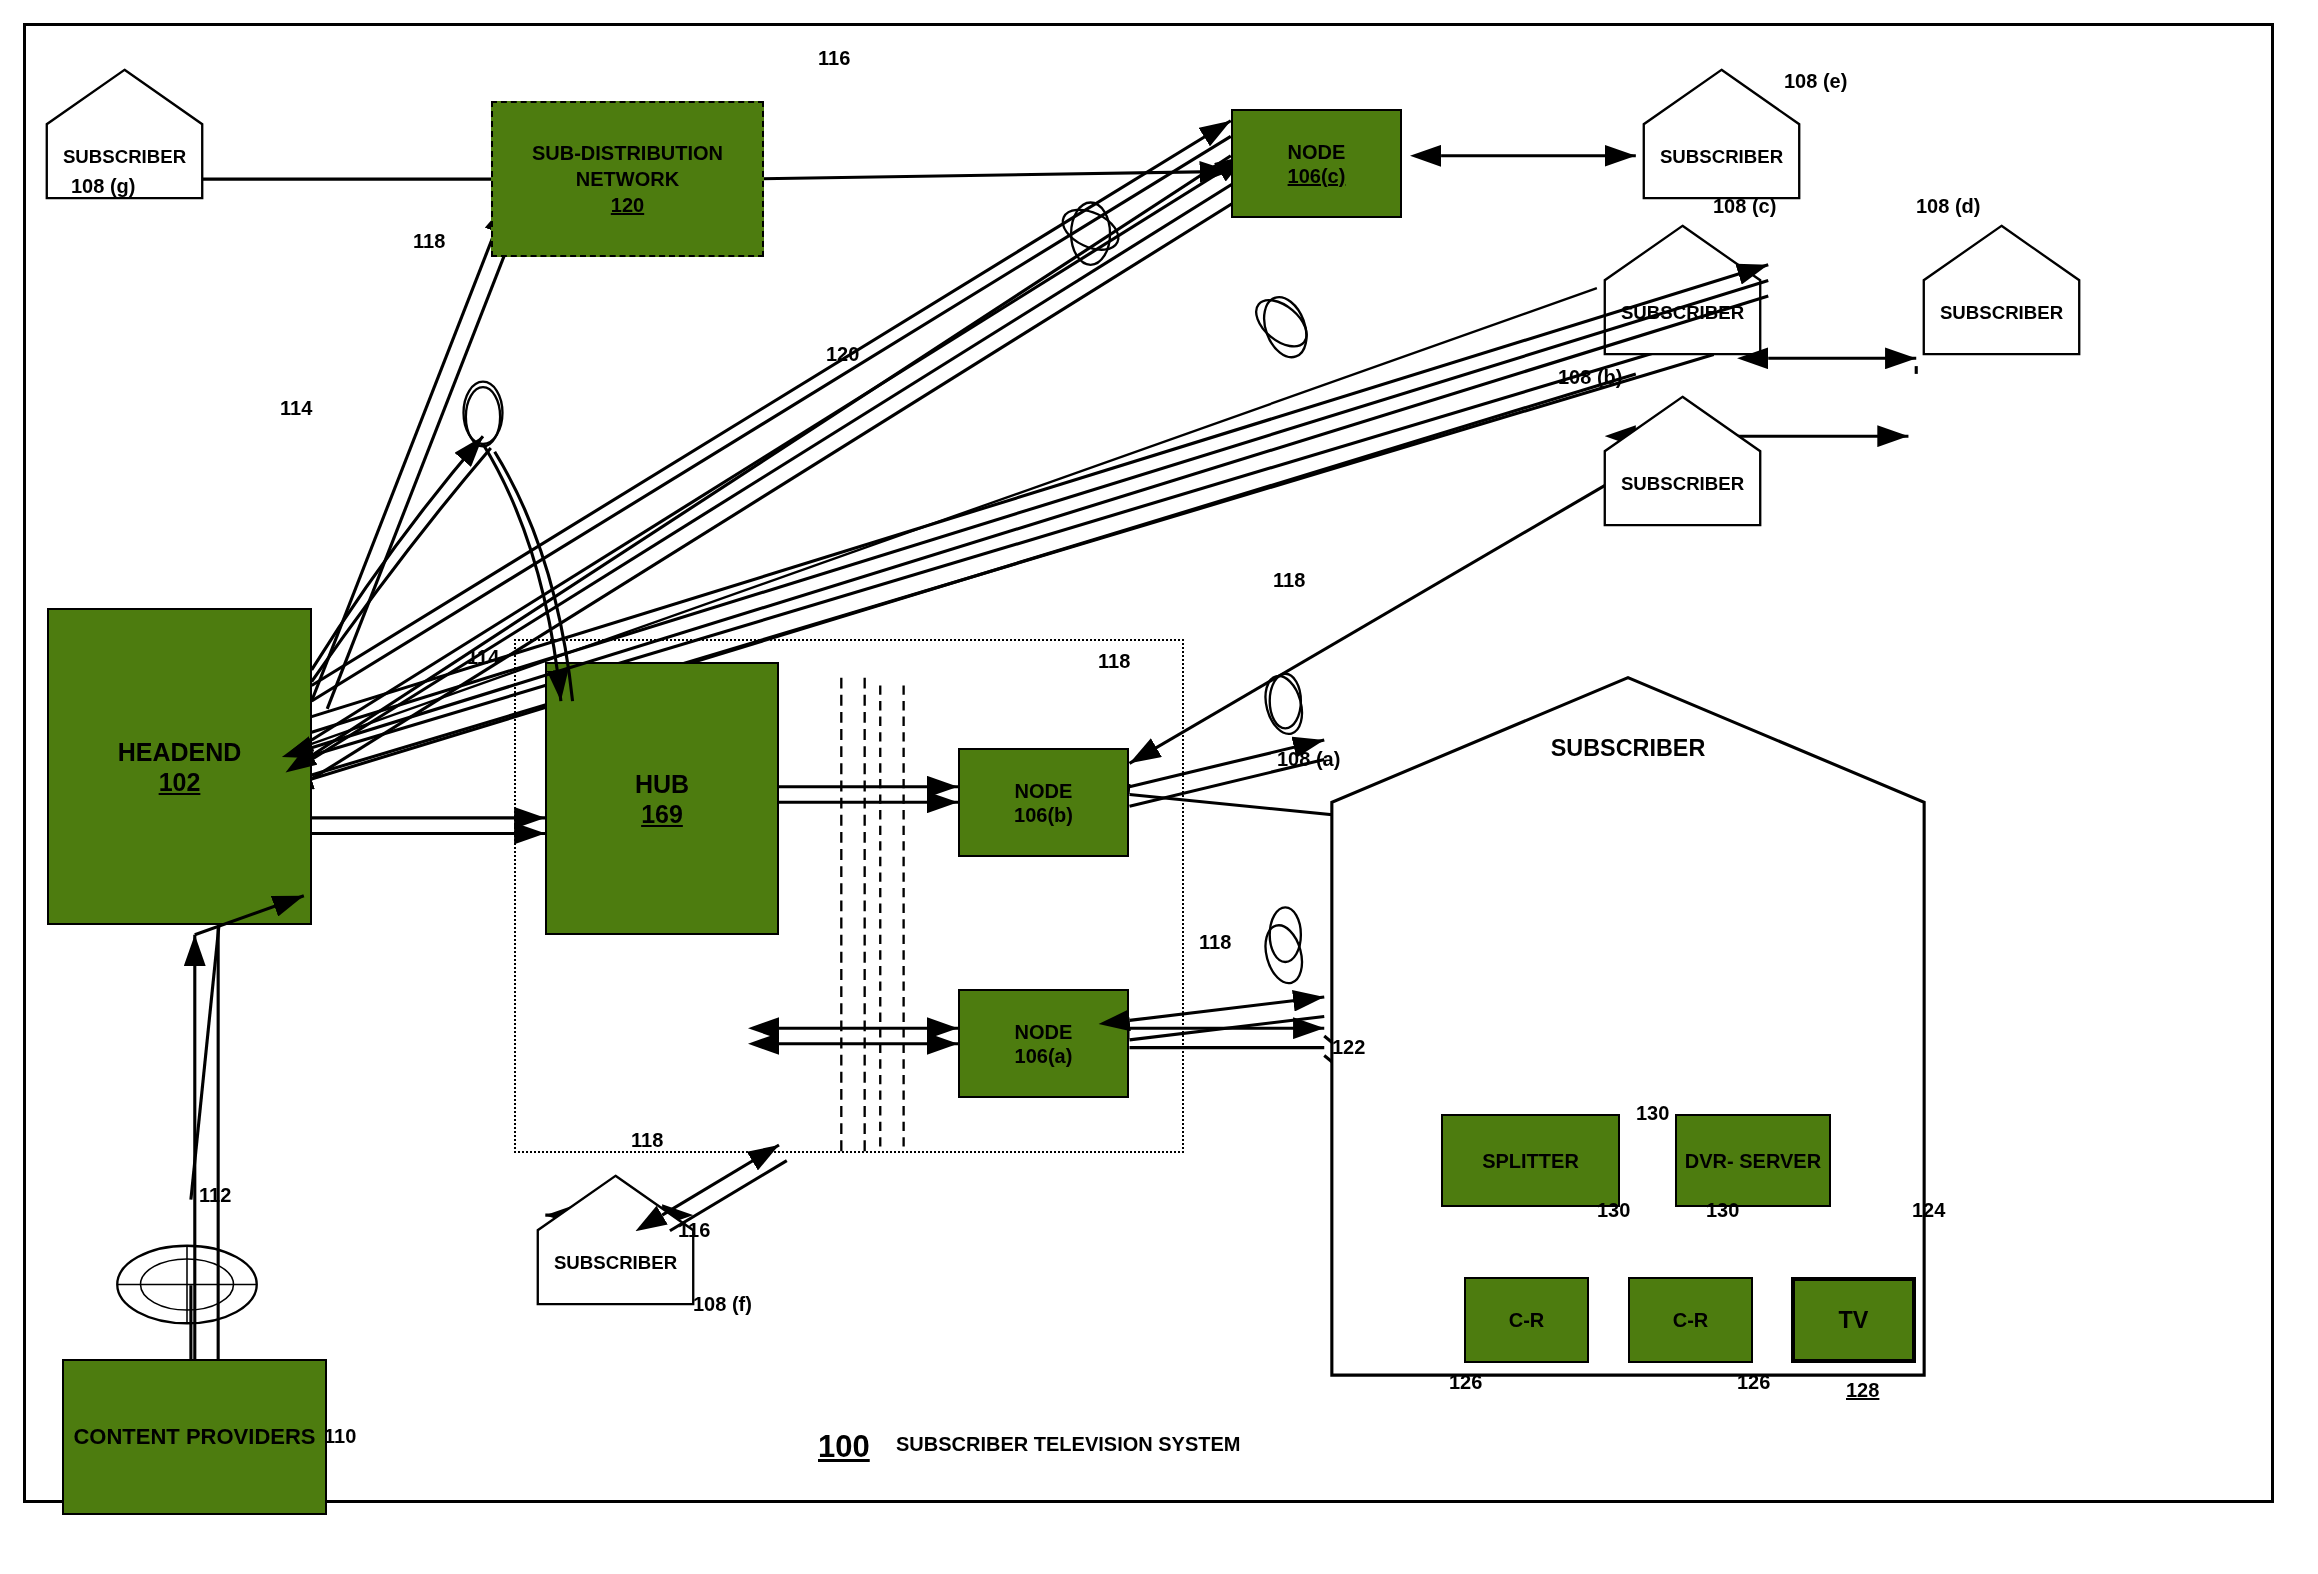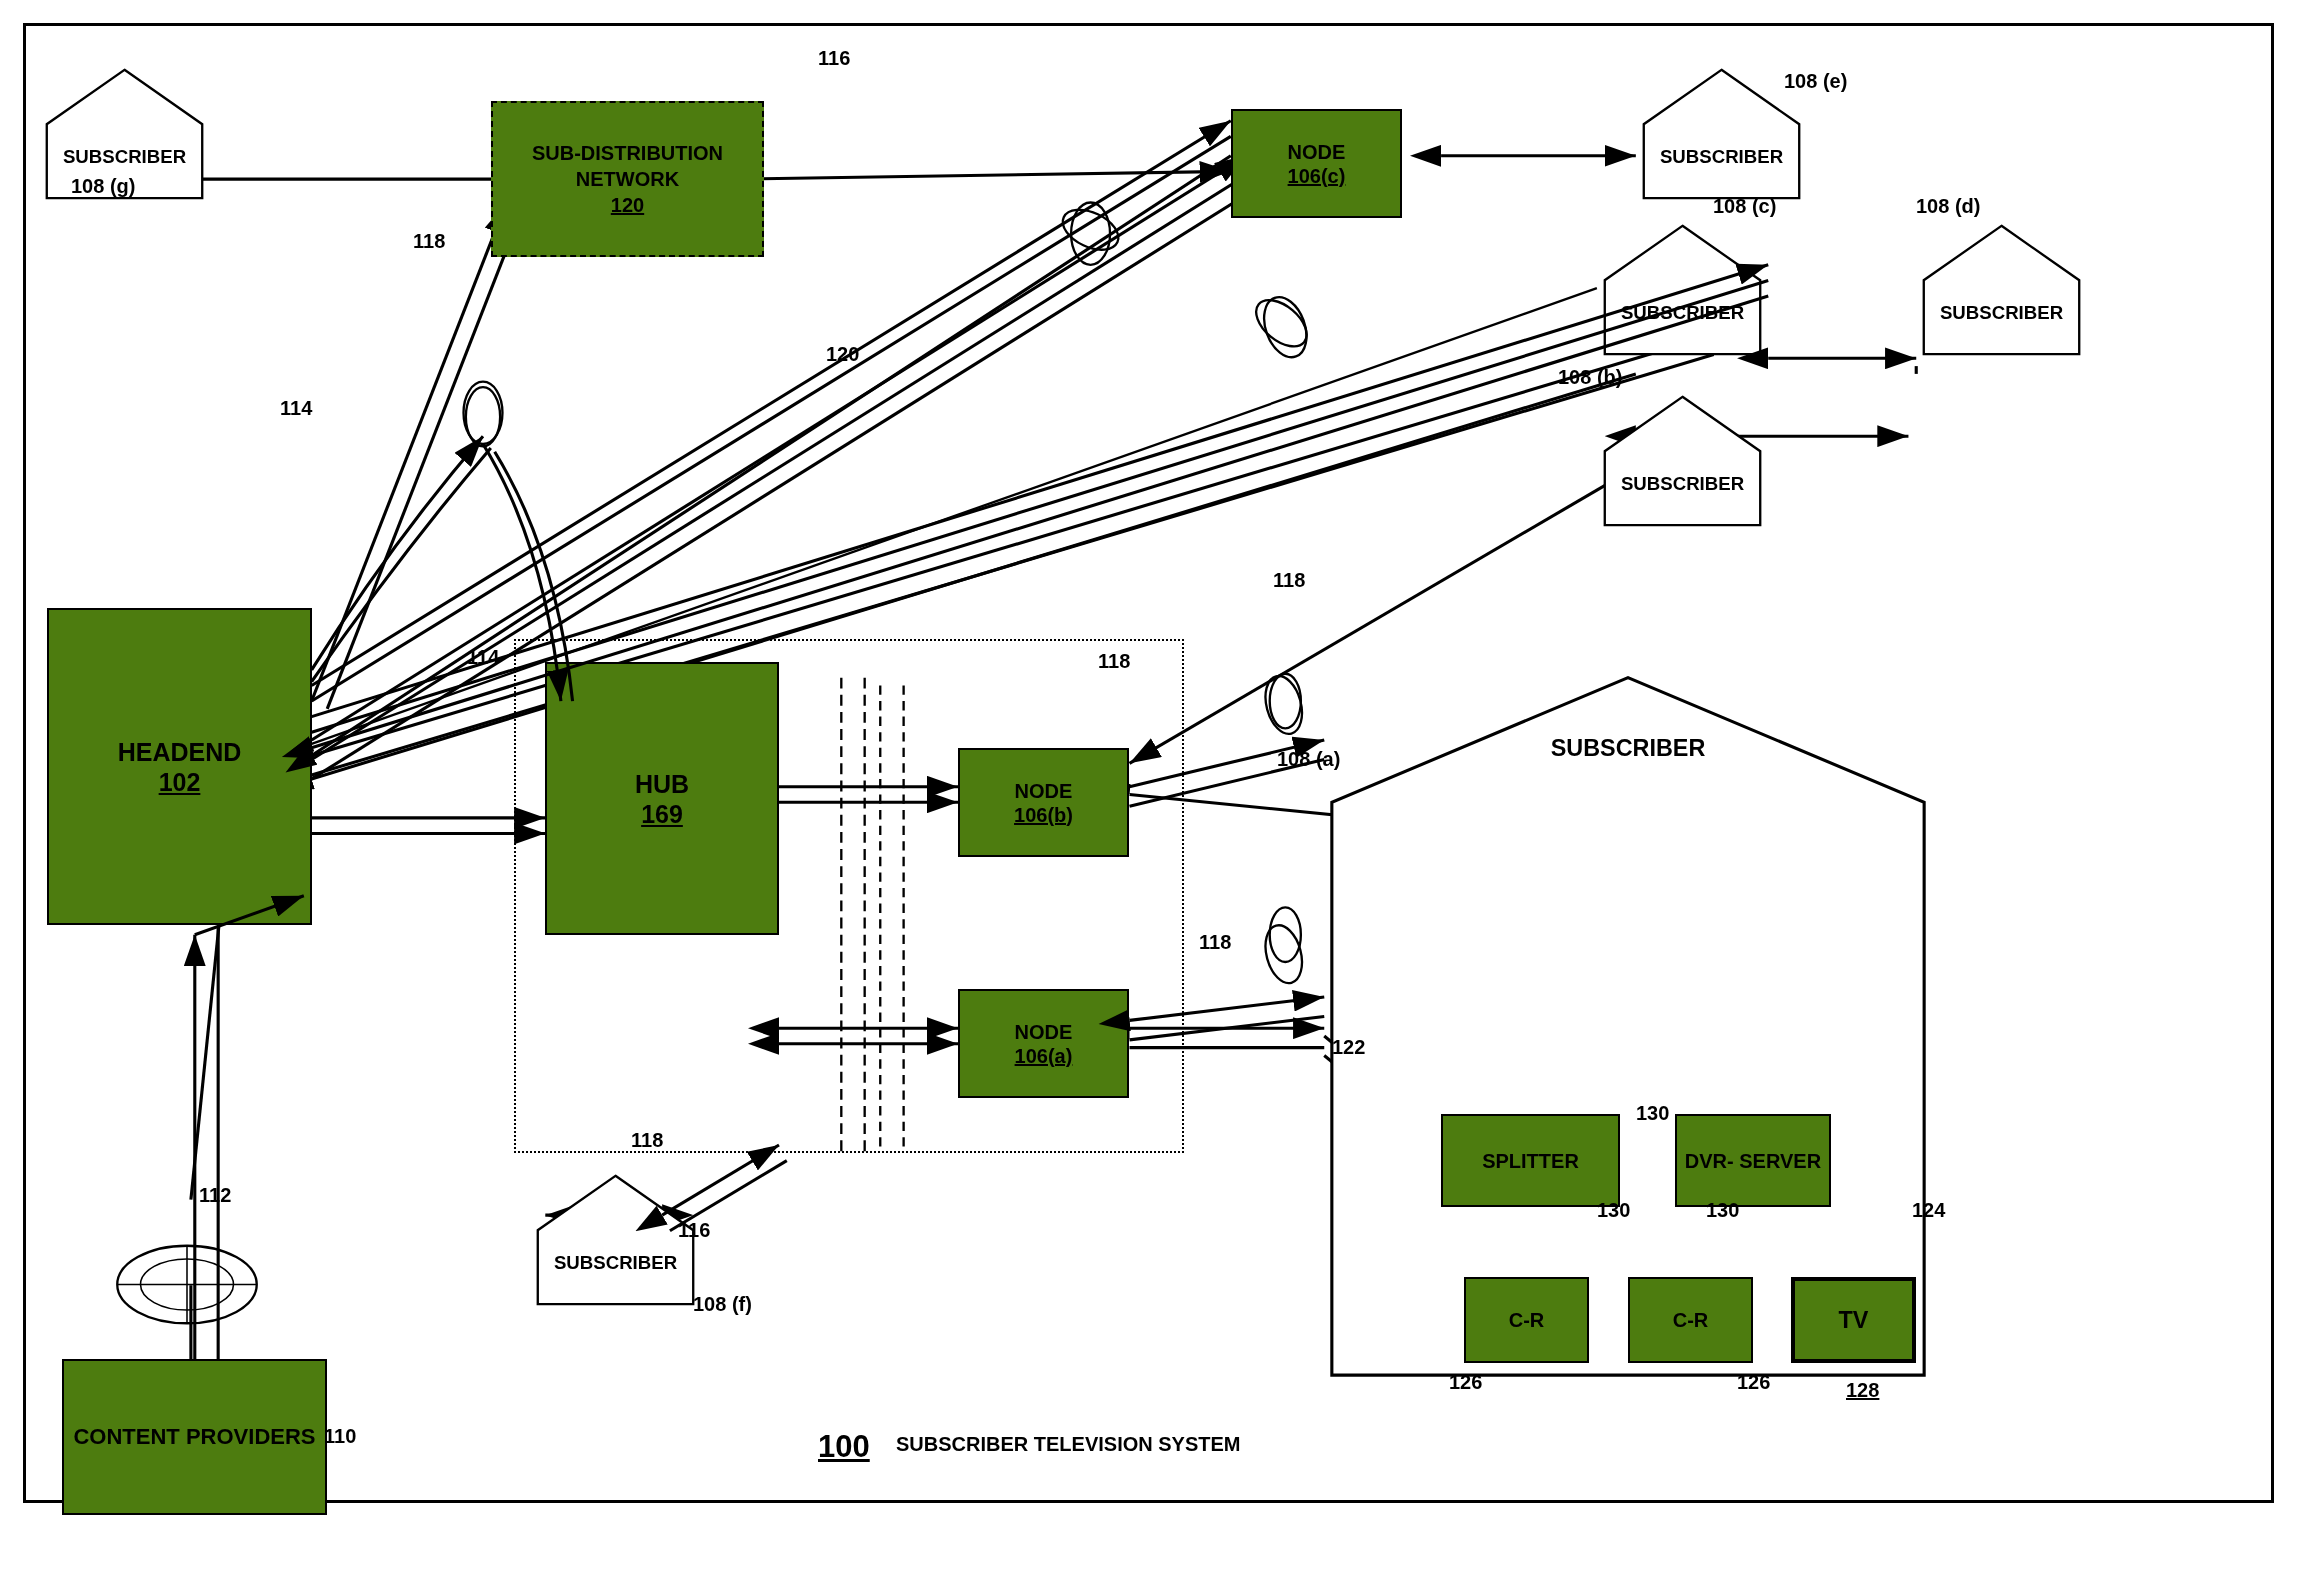"106(b)" div { text-decoration: underline -> none }
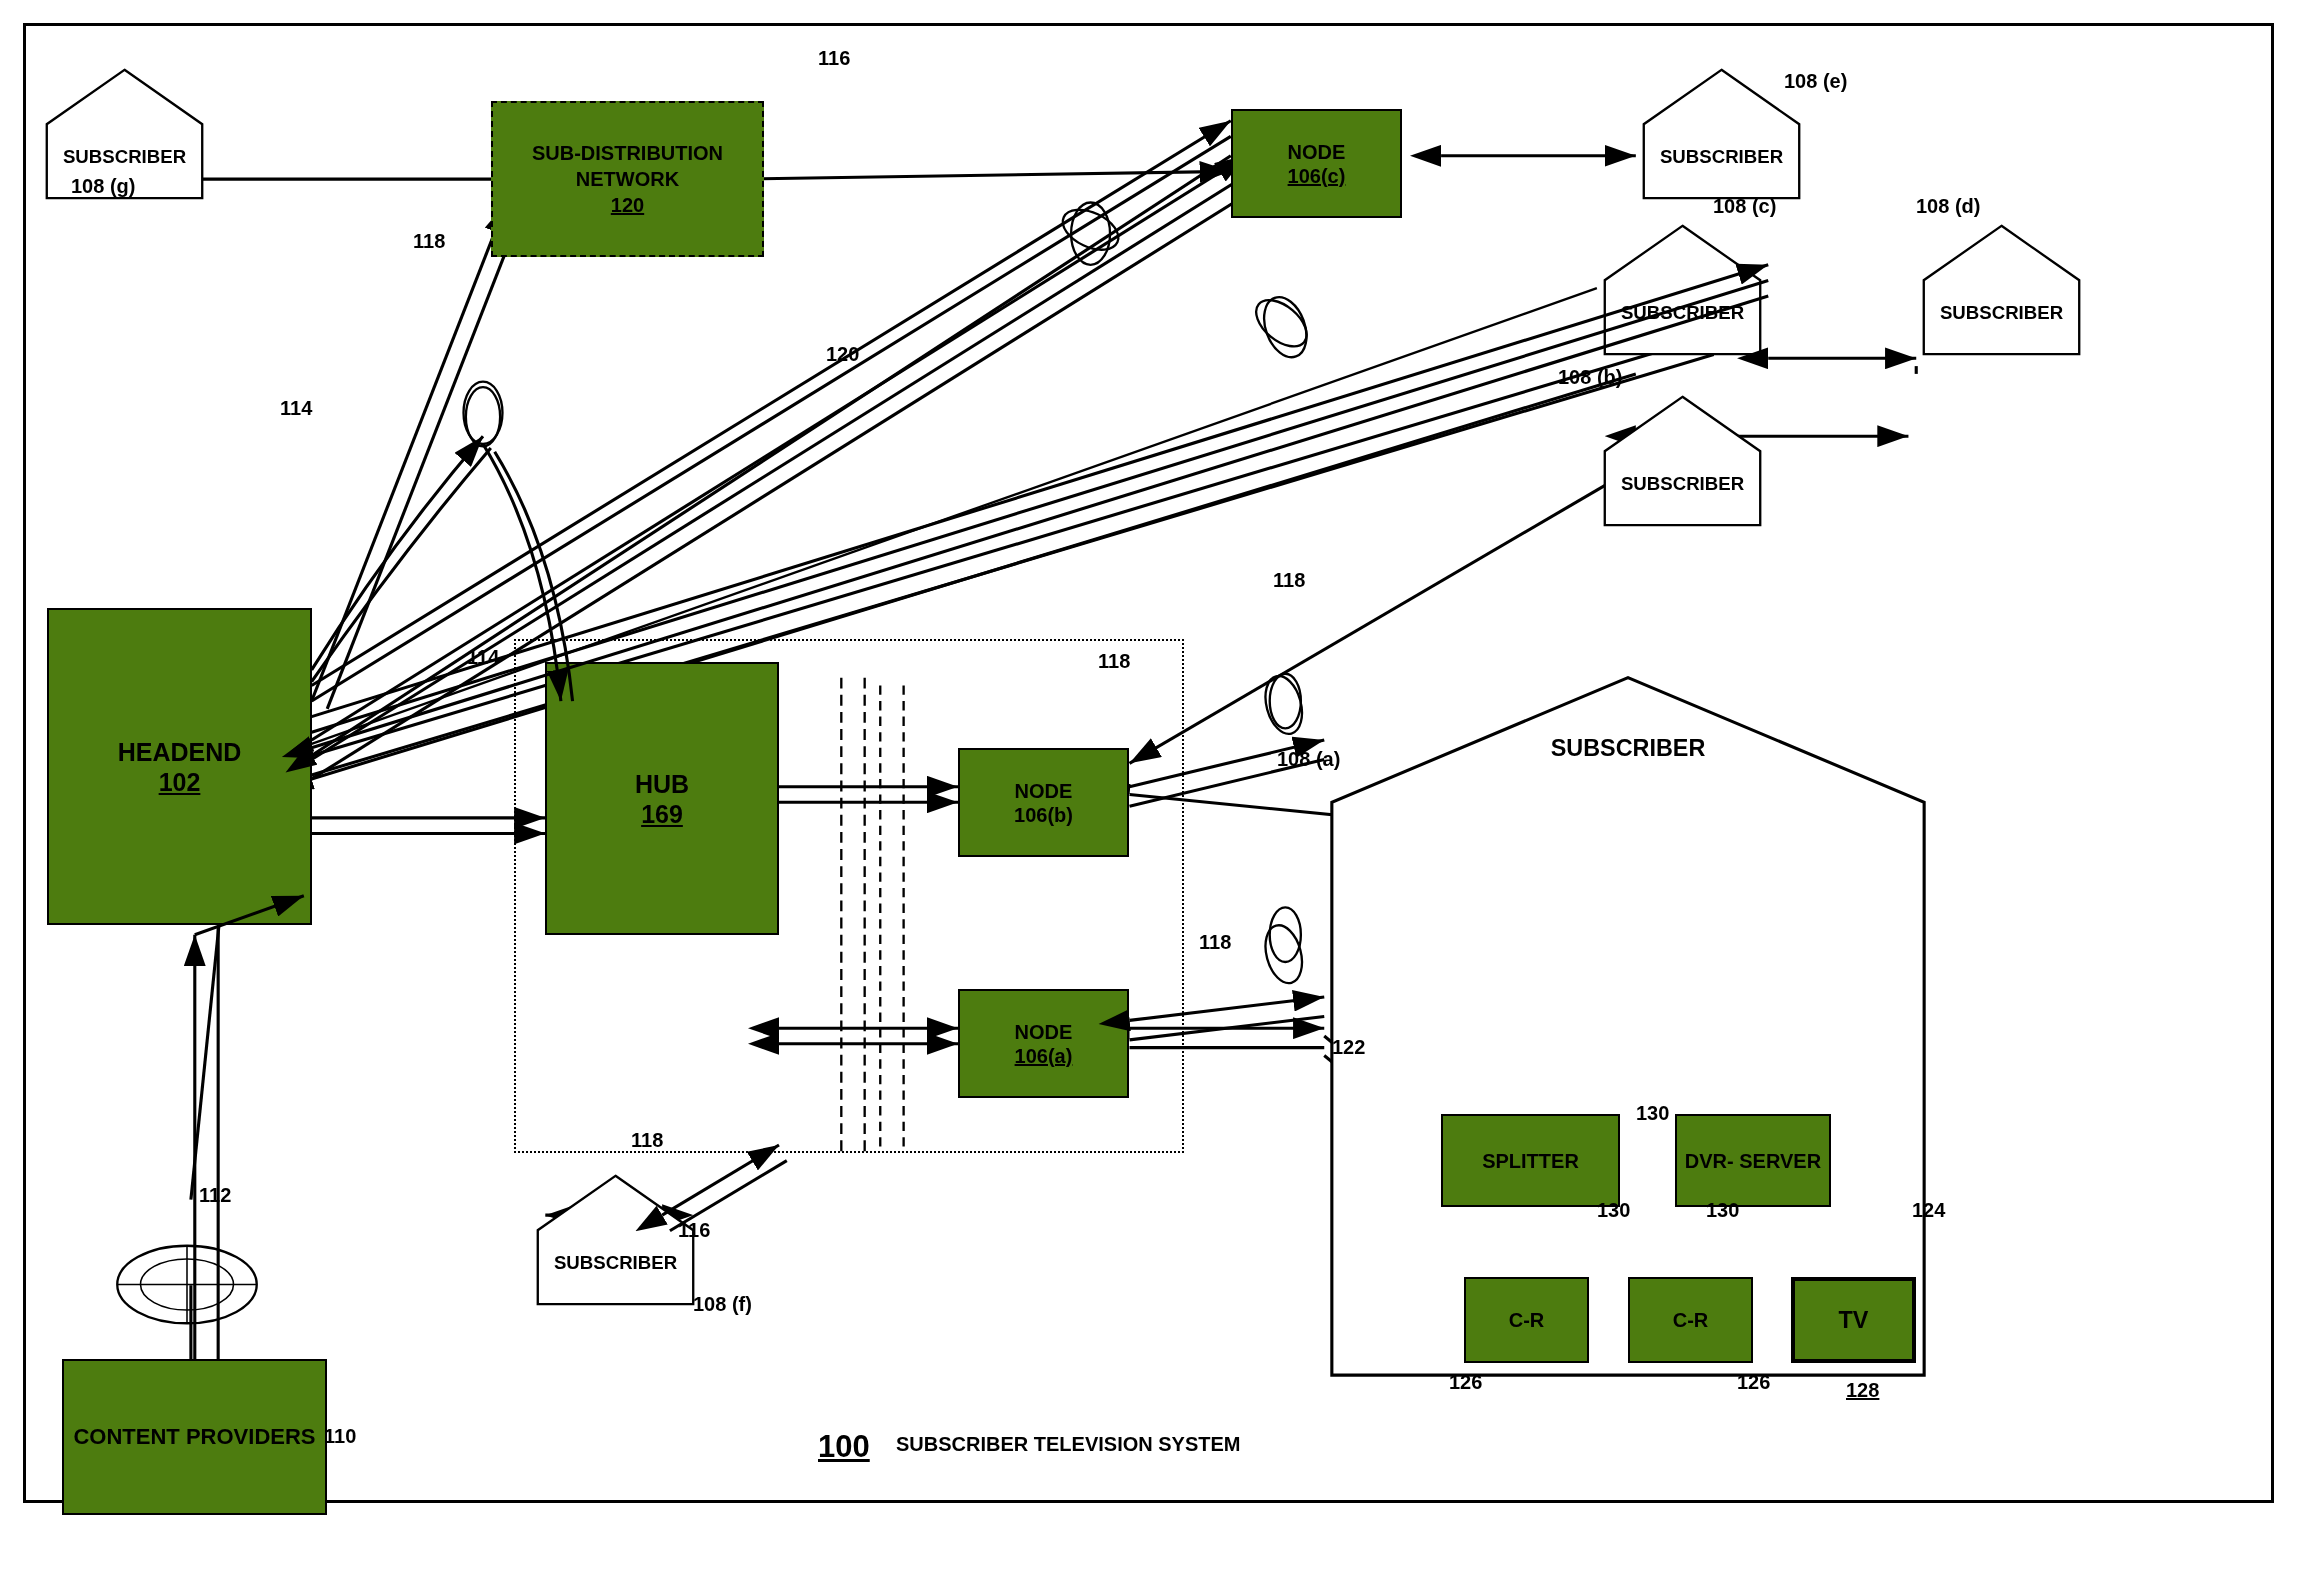"106(a)" div { text-decoration: underline -> none }
